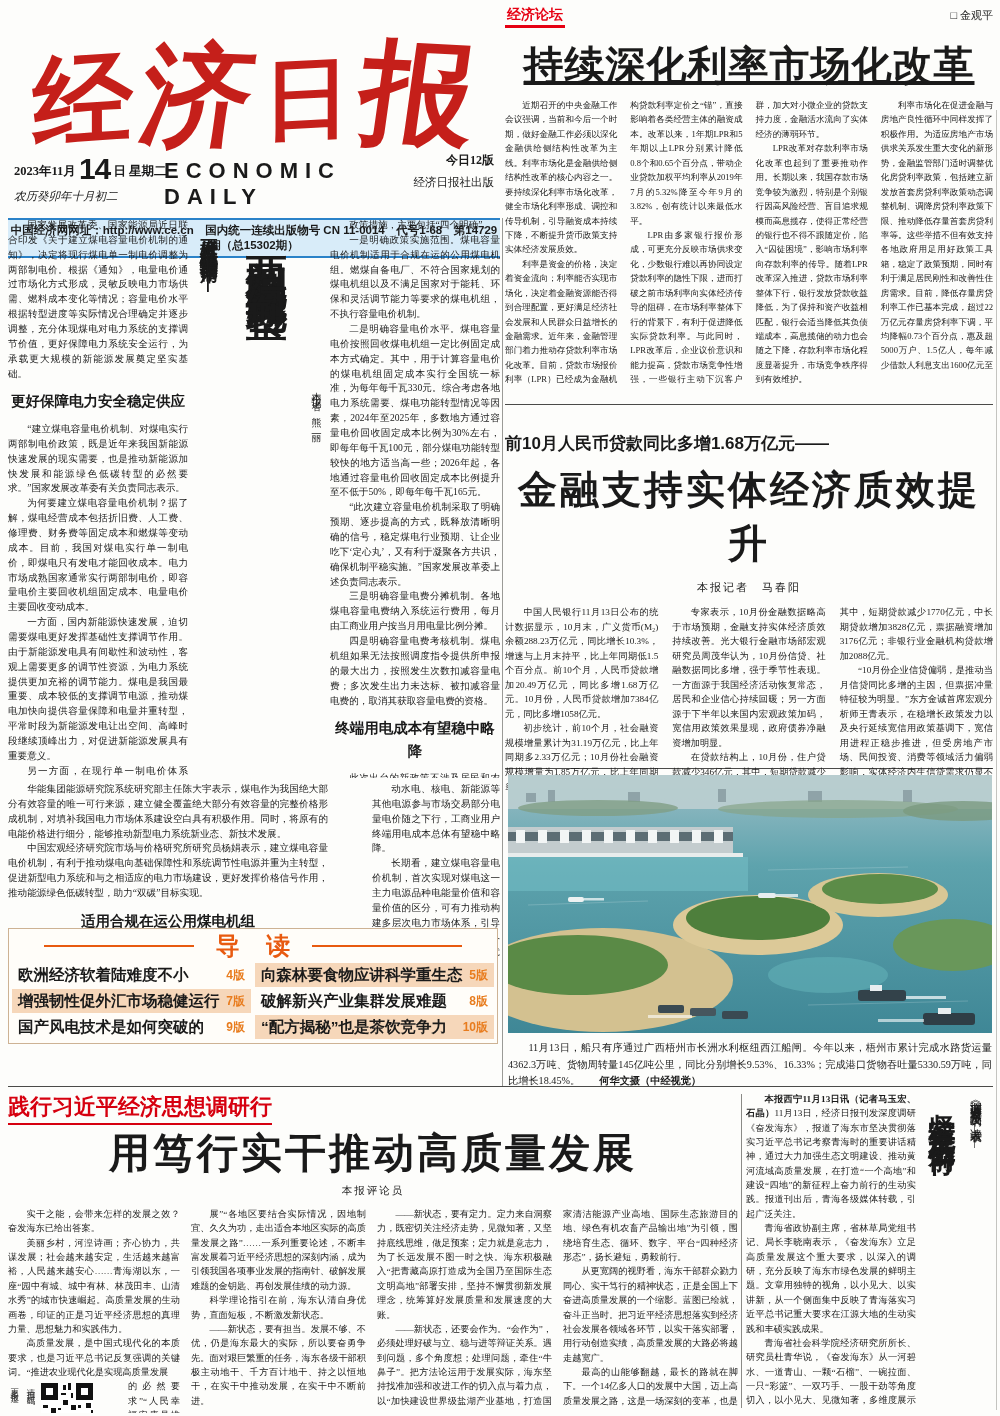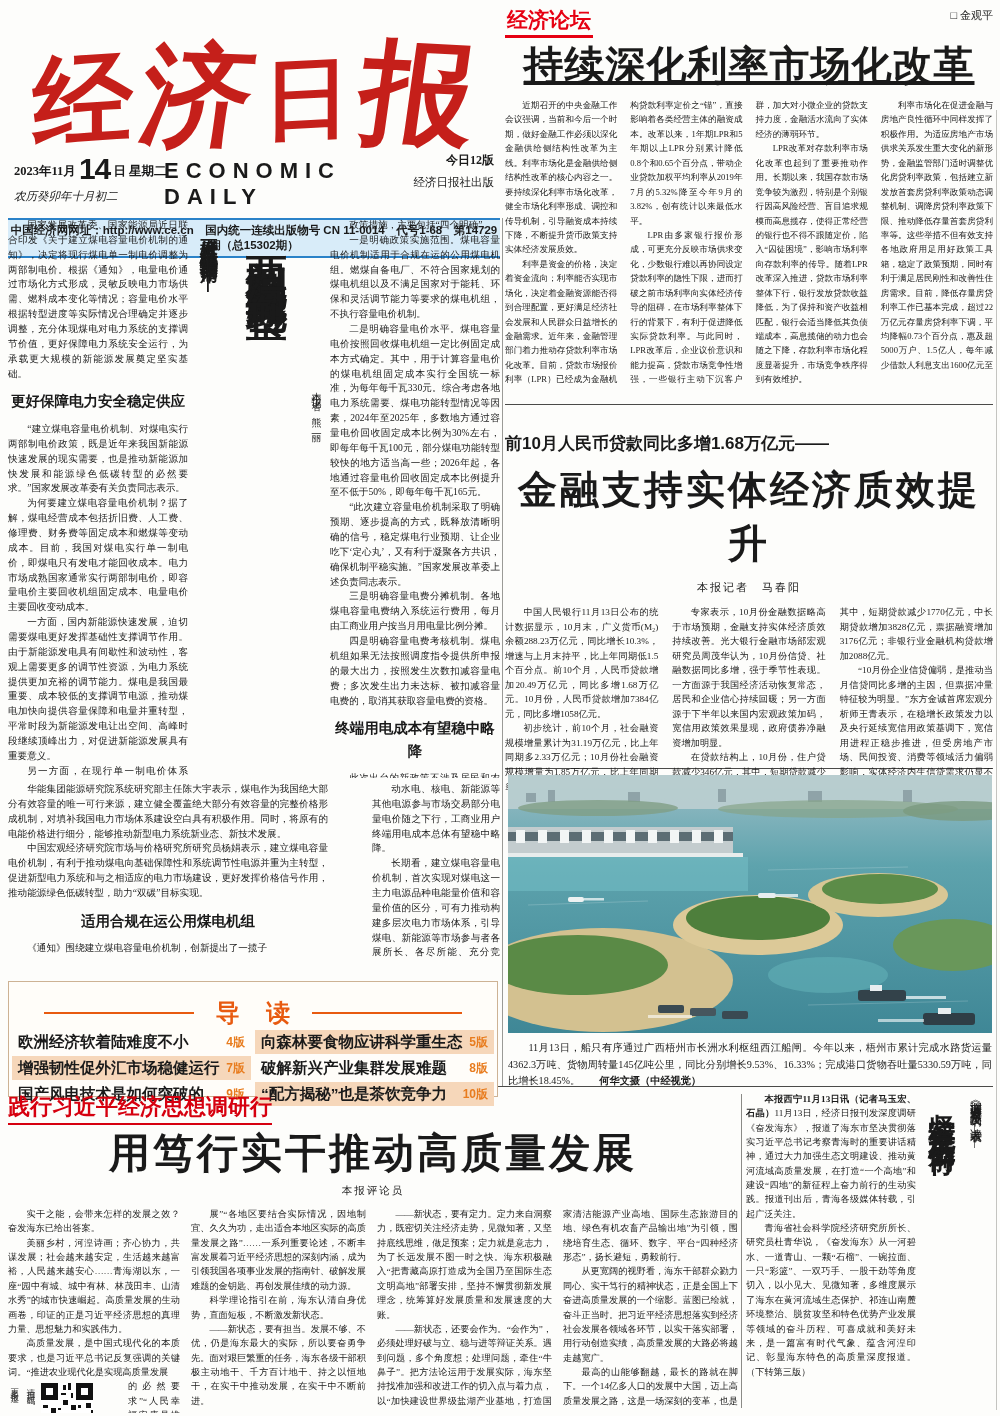"经济论坛" .forum-label { font-size: 21px -> 14px }
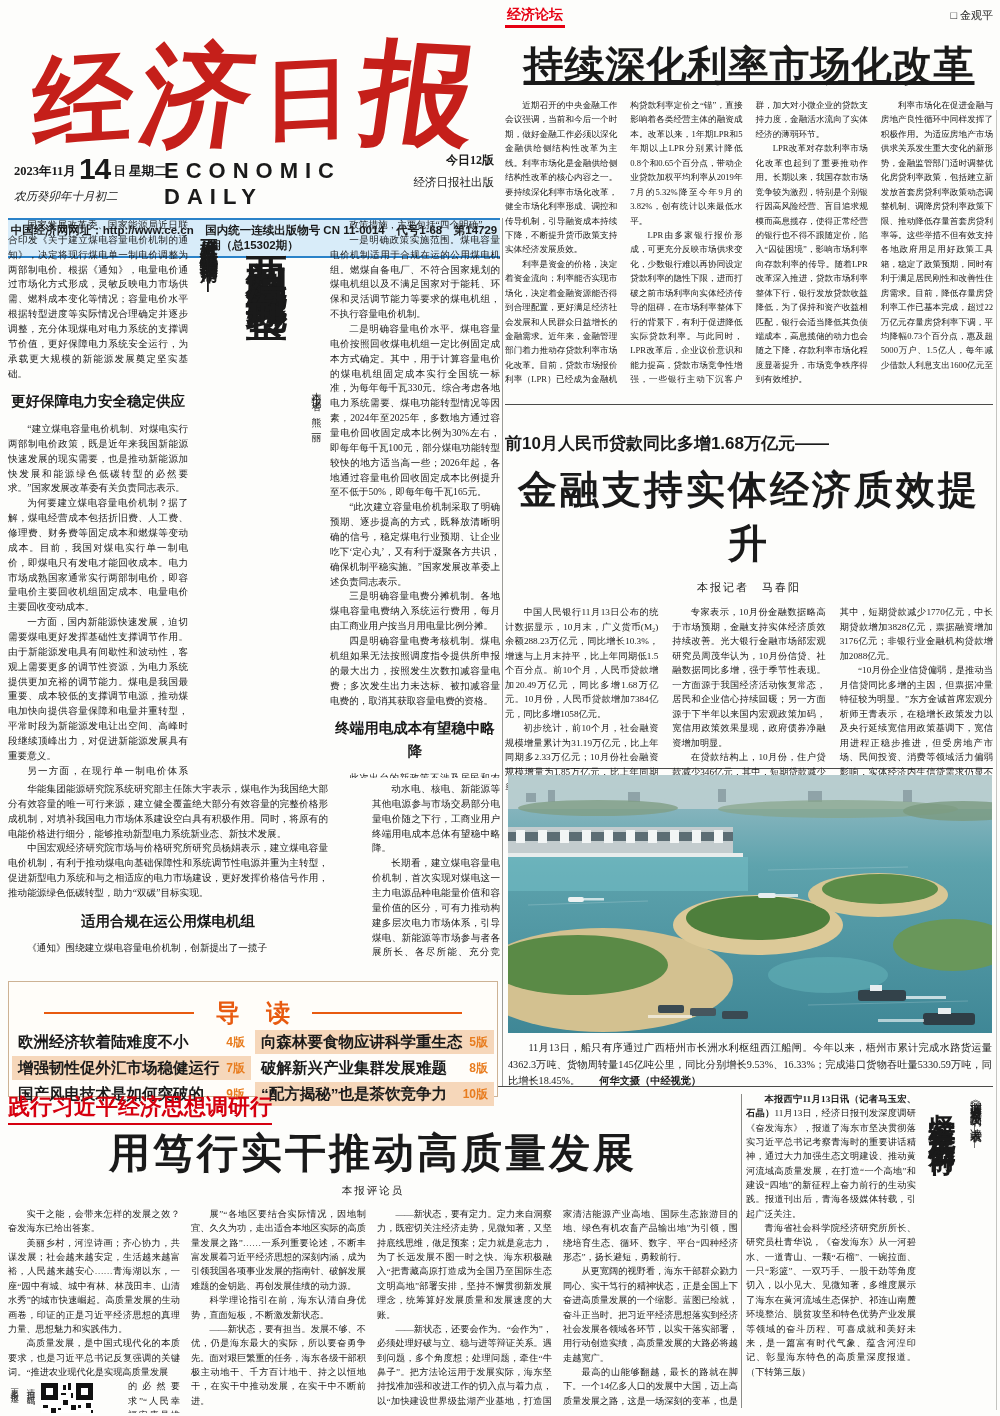"导 读" .digest { padding: 16px 3px -> 2px 3px; top: 981px -> 928px }
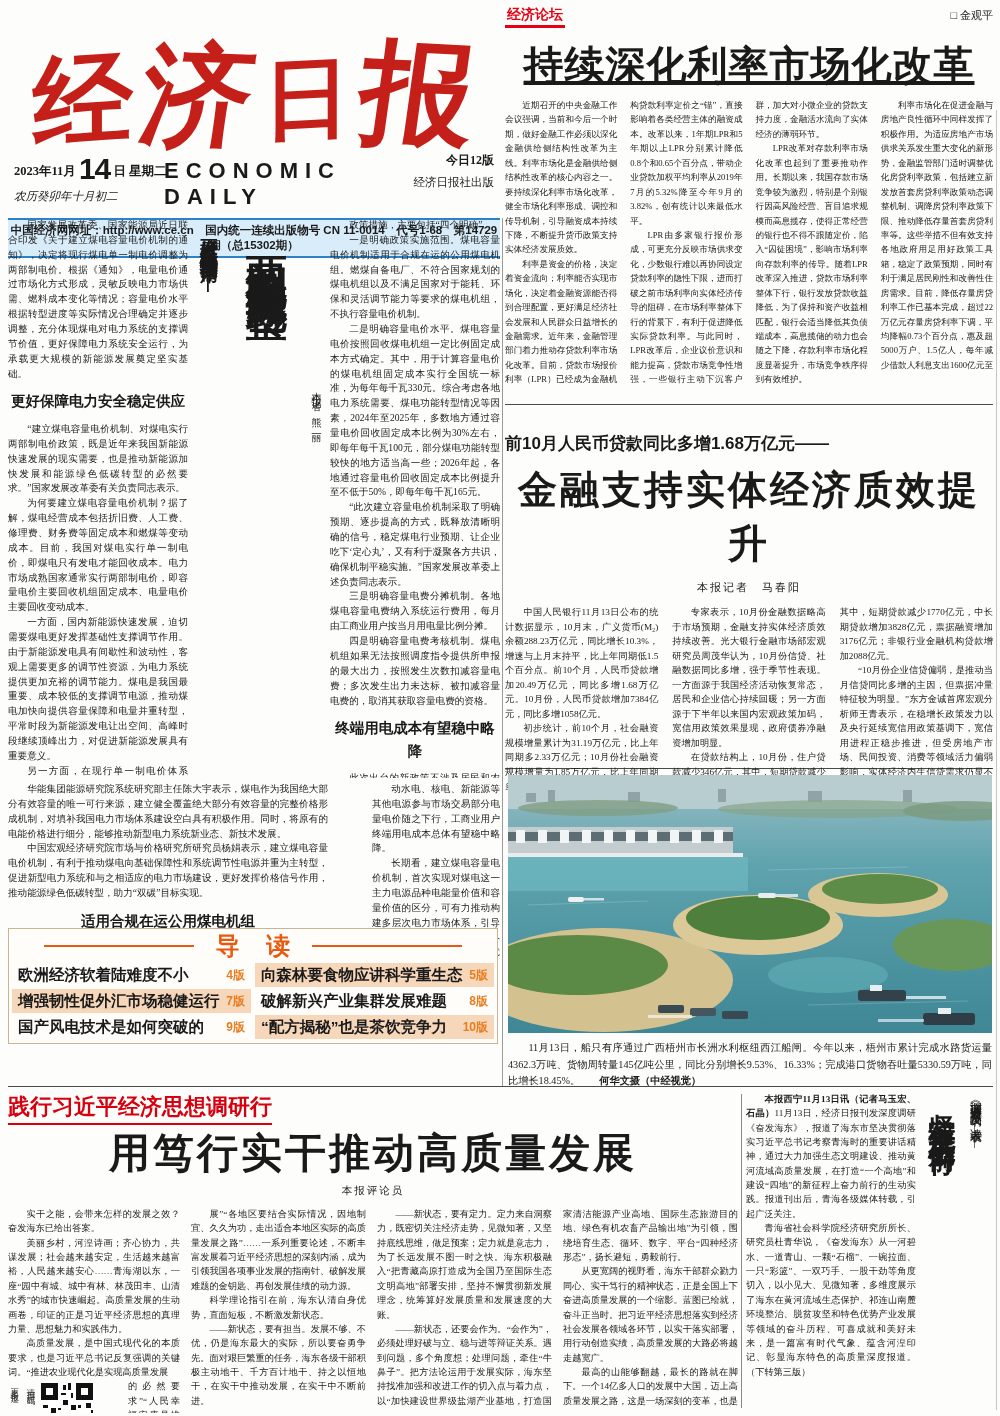"青海省政协副主席，省林草局党组书记、局长李晓南表示，《奋发海东》立足高质量发展这" p.para { html: none -> <p>青海省政协副主席，省林草局党组书记、局长李晓南表示，《奋发海东》立足高质量发展这个重大要求，以深入的调研，充分反映了海东市绿色发展的鲜明主题。文章用独特的视角，以小见大、以实讲新，从一个侧面集中反映了青海落实习近平总书记重大要求在江源大地的生动实践和丰硕实践成果。</p> }
